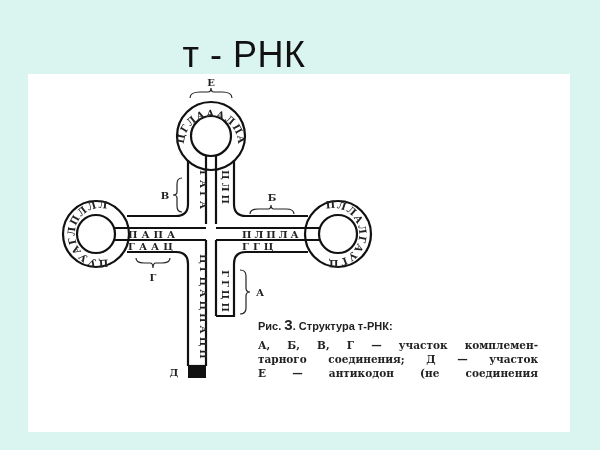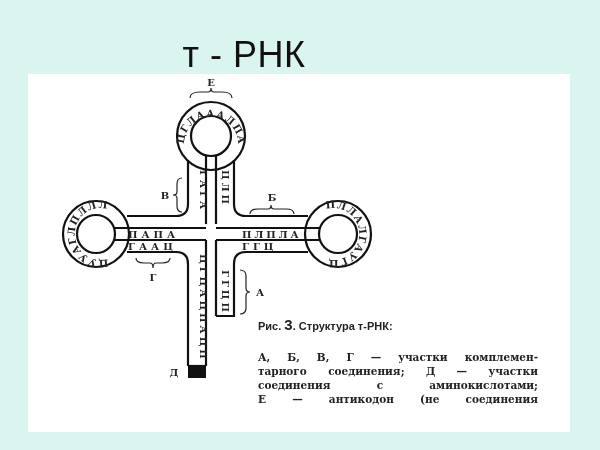"Рис. 3. Структура т-РНК:" .caption-title { margin-bottom: 17px -> 5px }
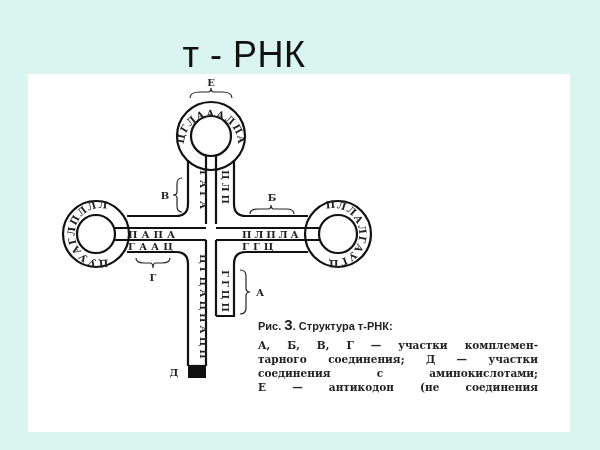"А, Б, В, Г —" div.caption-line { text: участки -> участок }
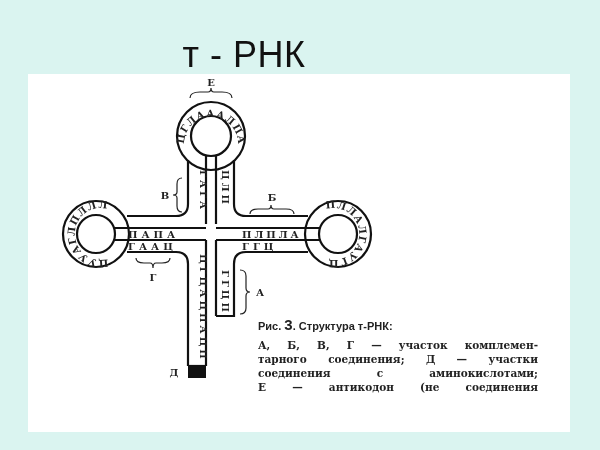"тарного соединения; Д — участки" div.caption-line { text: участки -> участок }
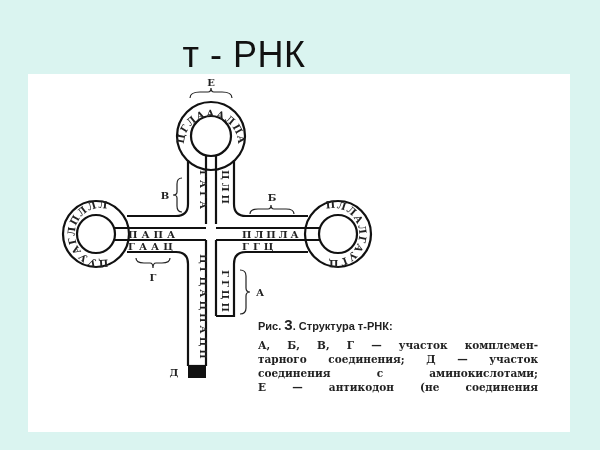"соединения с аминокислотами;" div.caption-line { html: <div>соединения с аминокислотами;</div> -> none }
